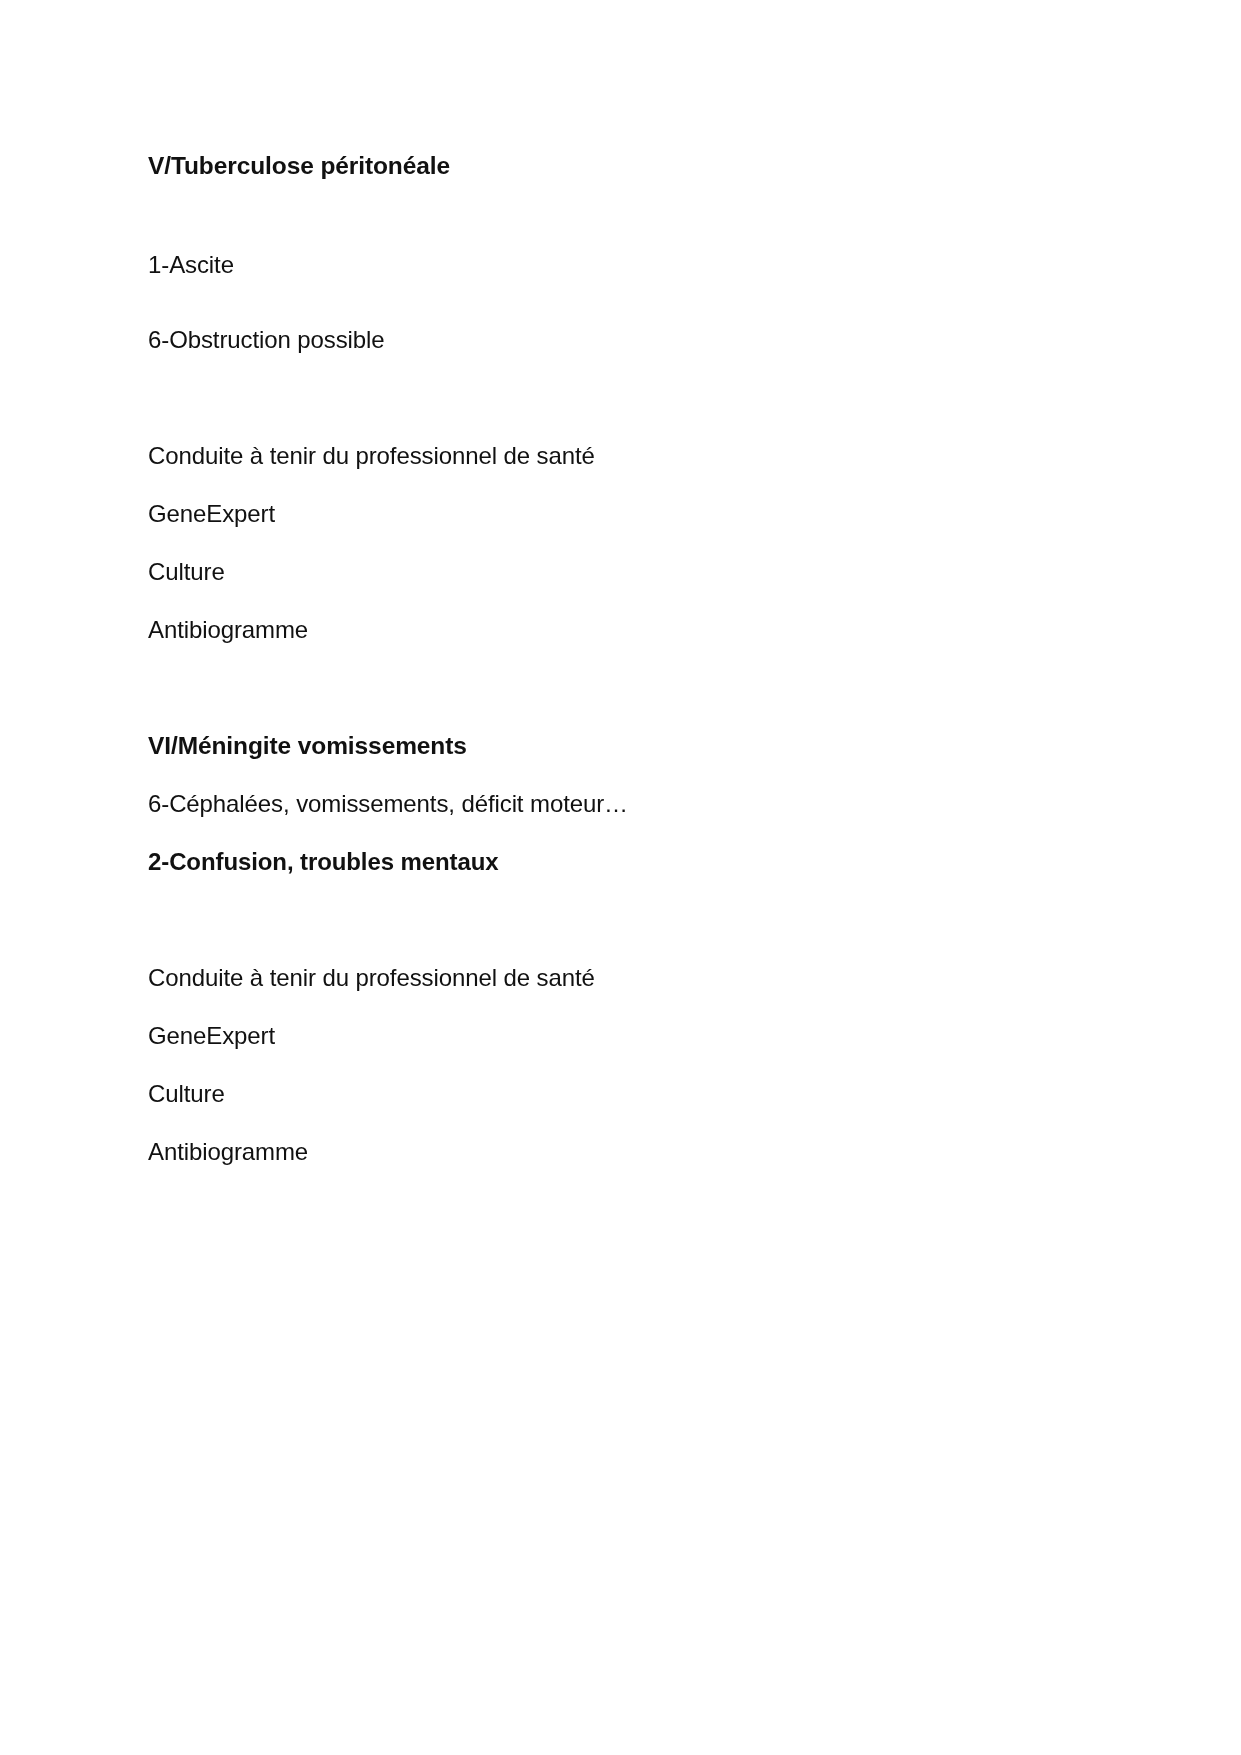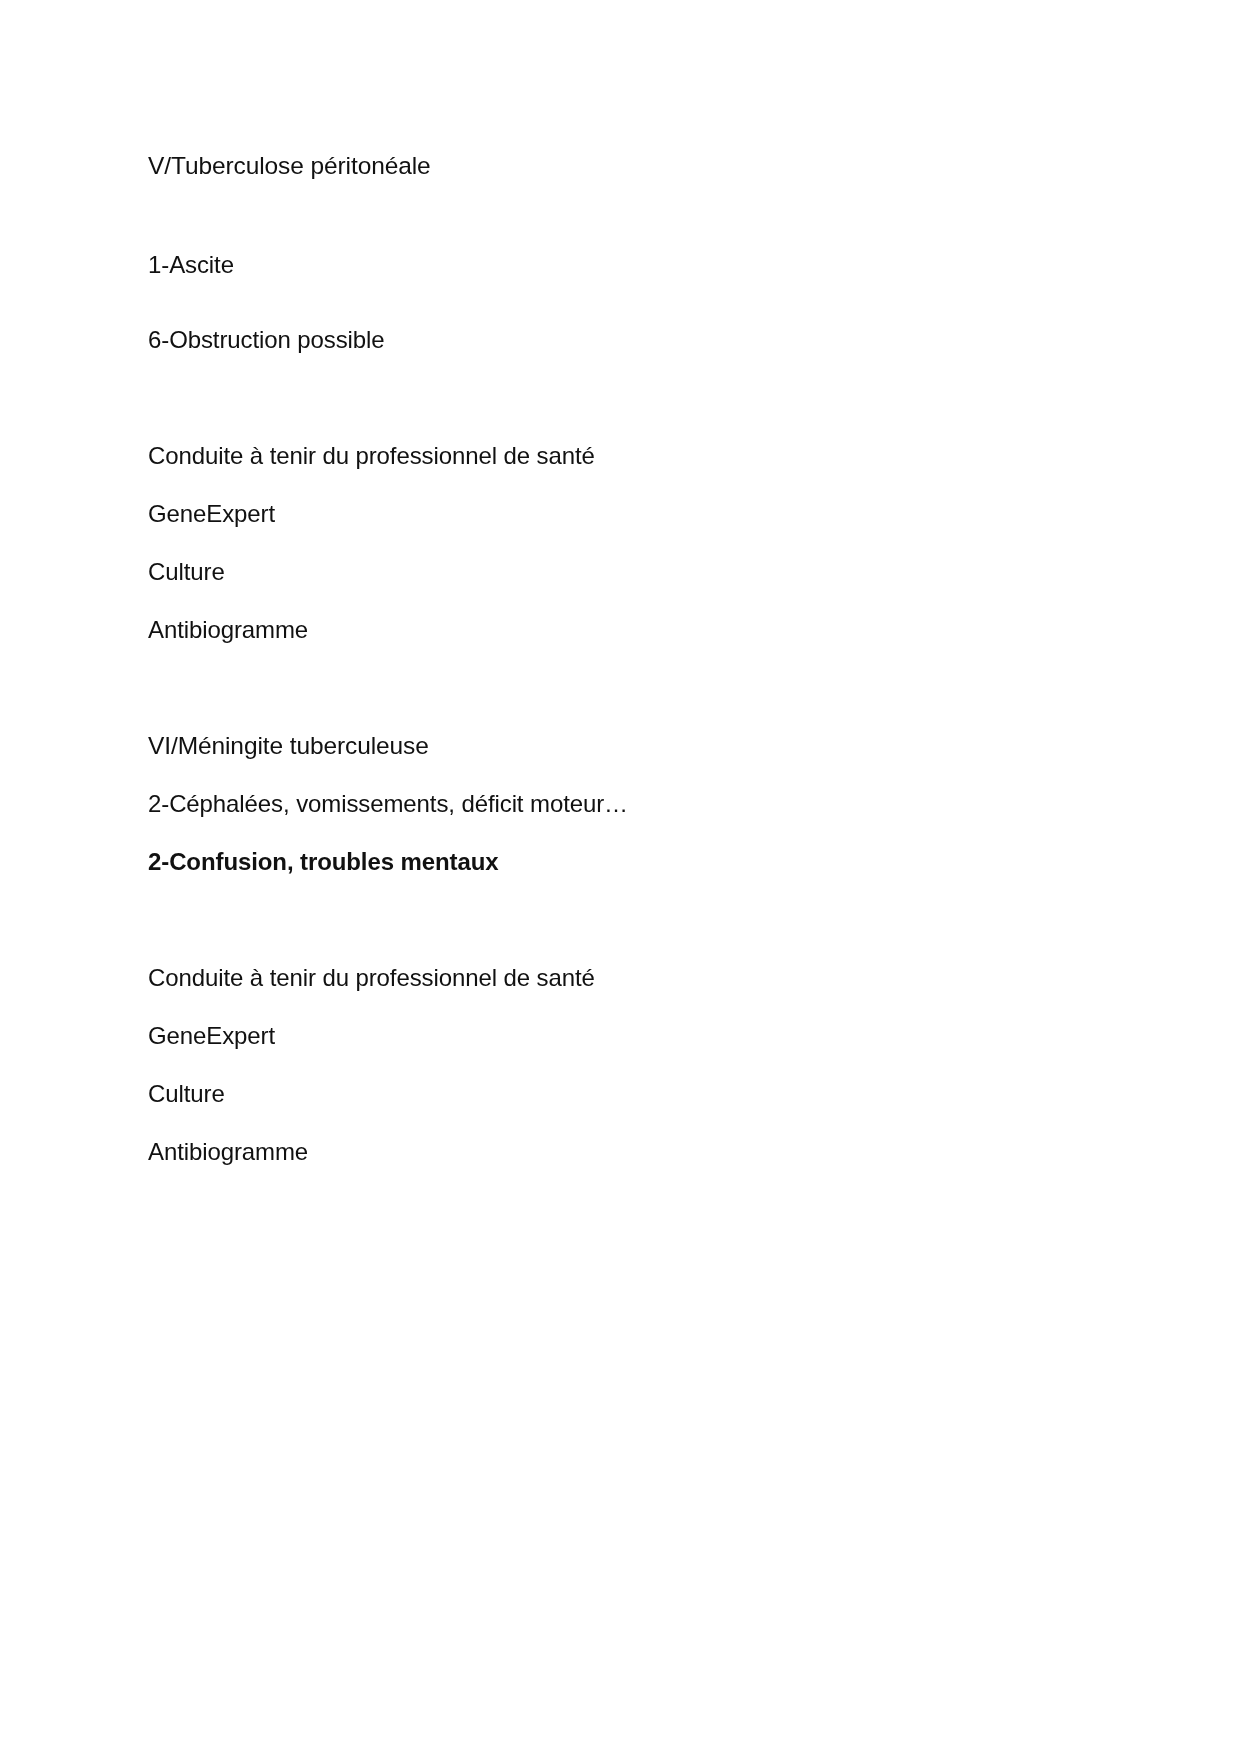"V/Tuberculose péritonéale" .heading { font-weight: normal -> bold }
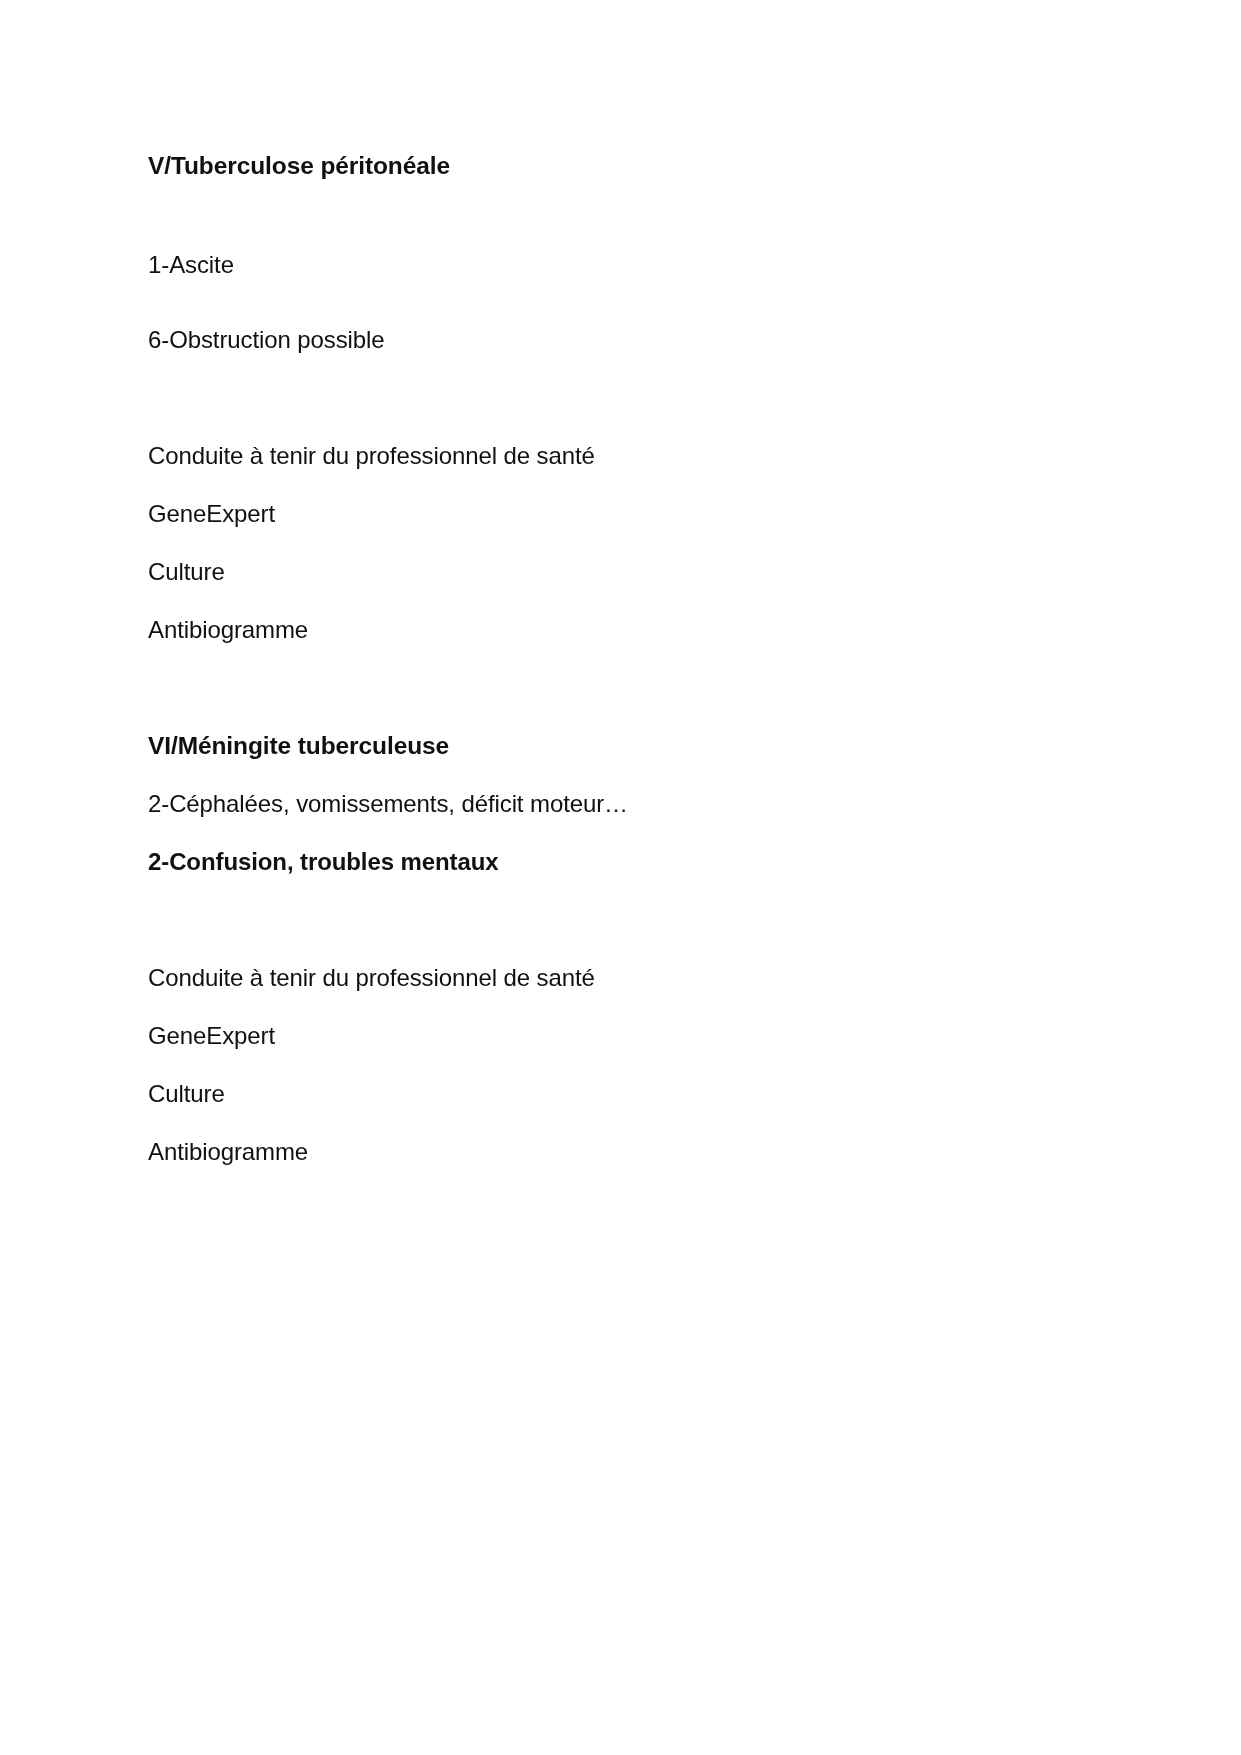"VI/Méningite tuberculeuse" div.line { text: tuberculeuse -> vomissements }
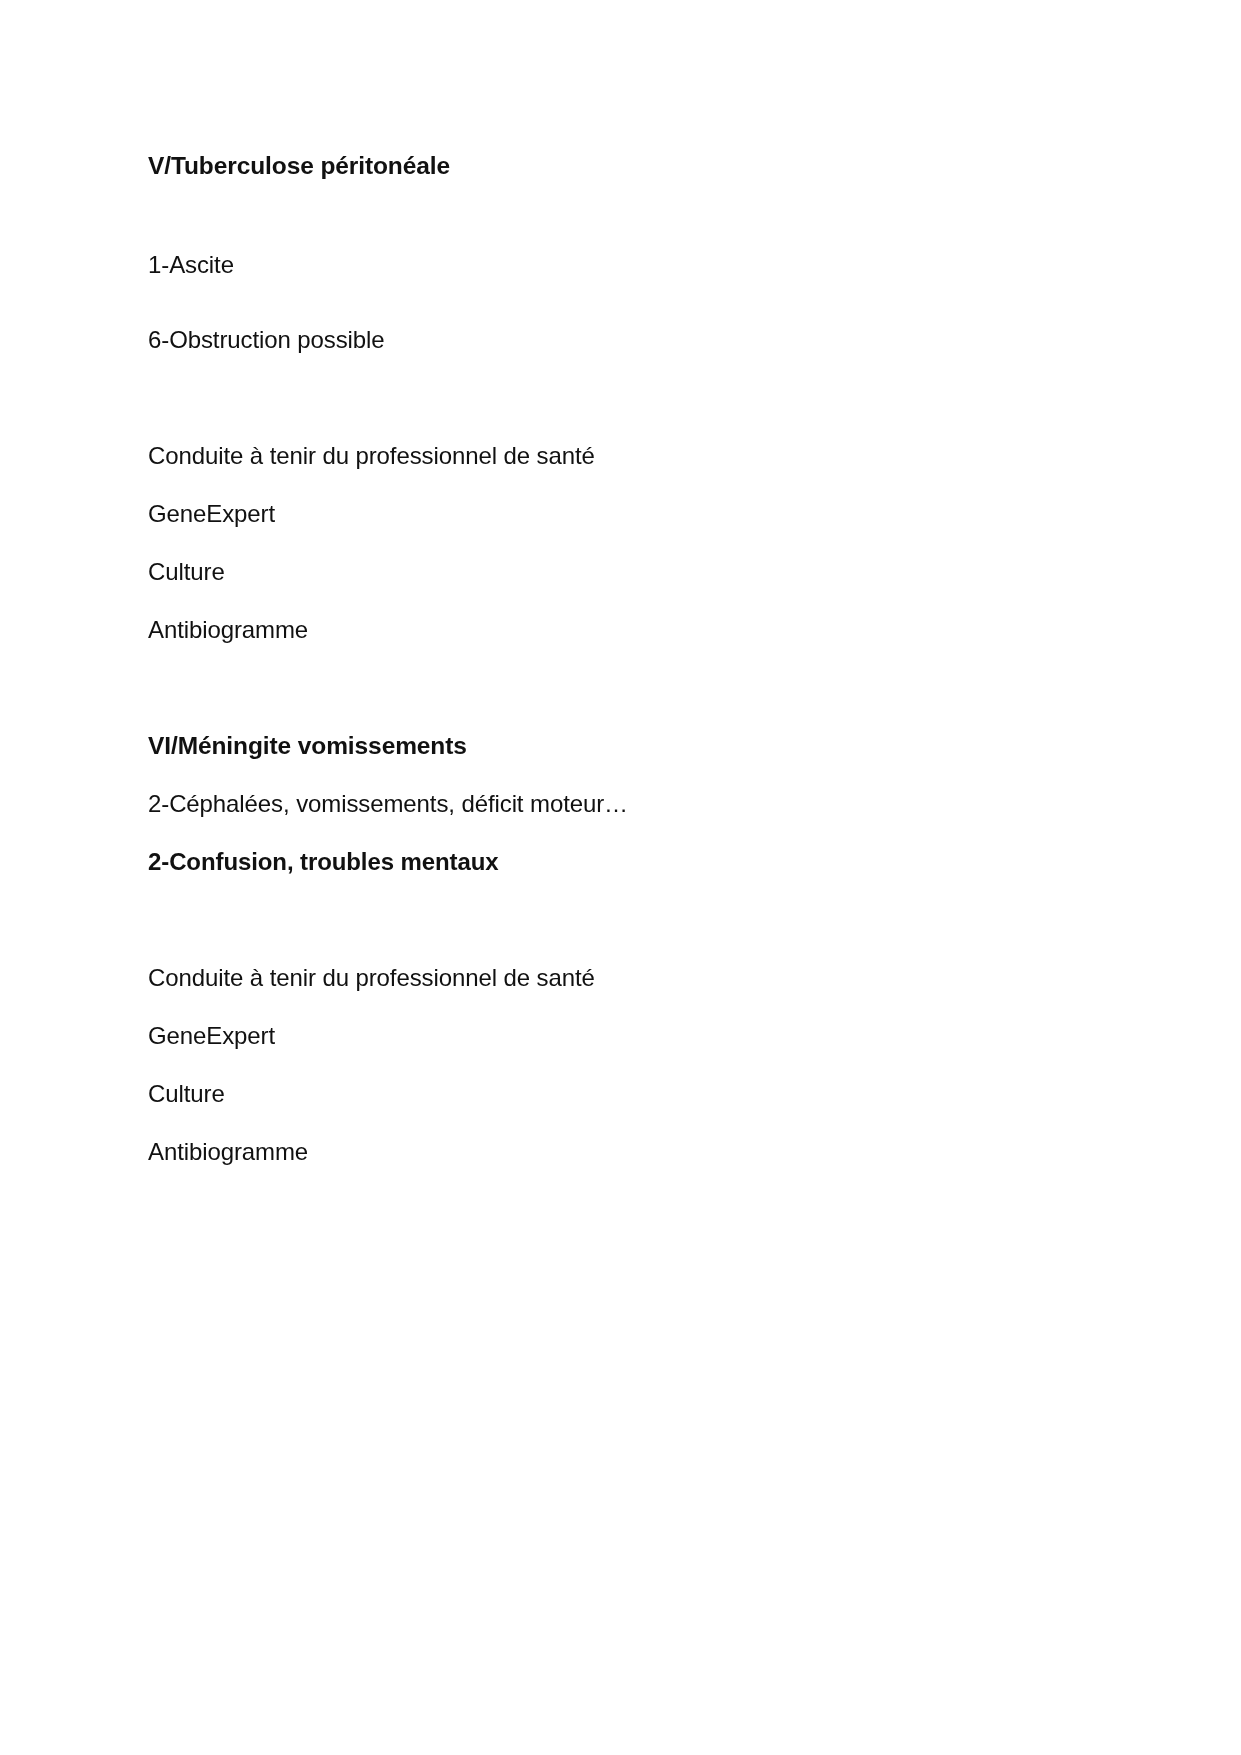"2-Céphalées, vomissements, déficit" div.line { text: 2-Céphalées -> 6-Céphalées }
